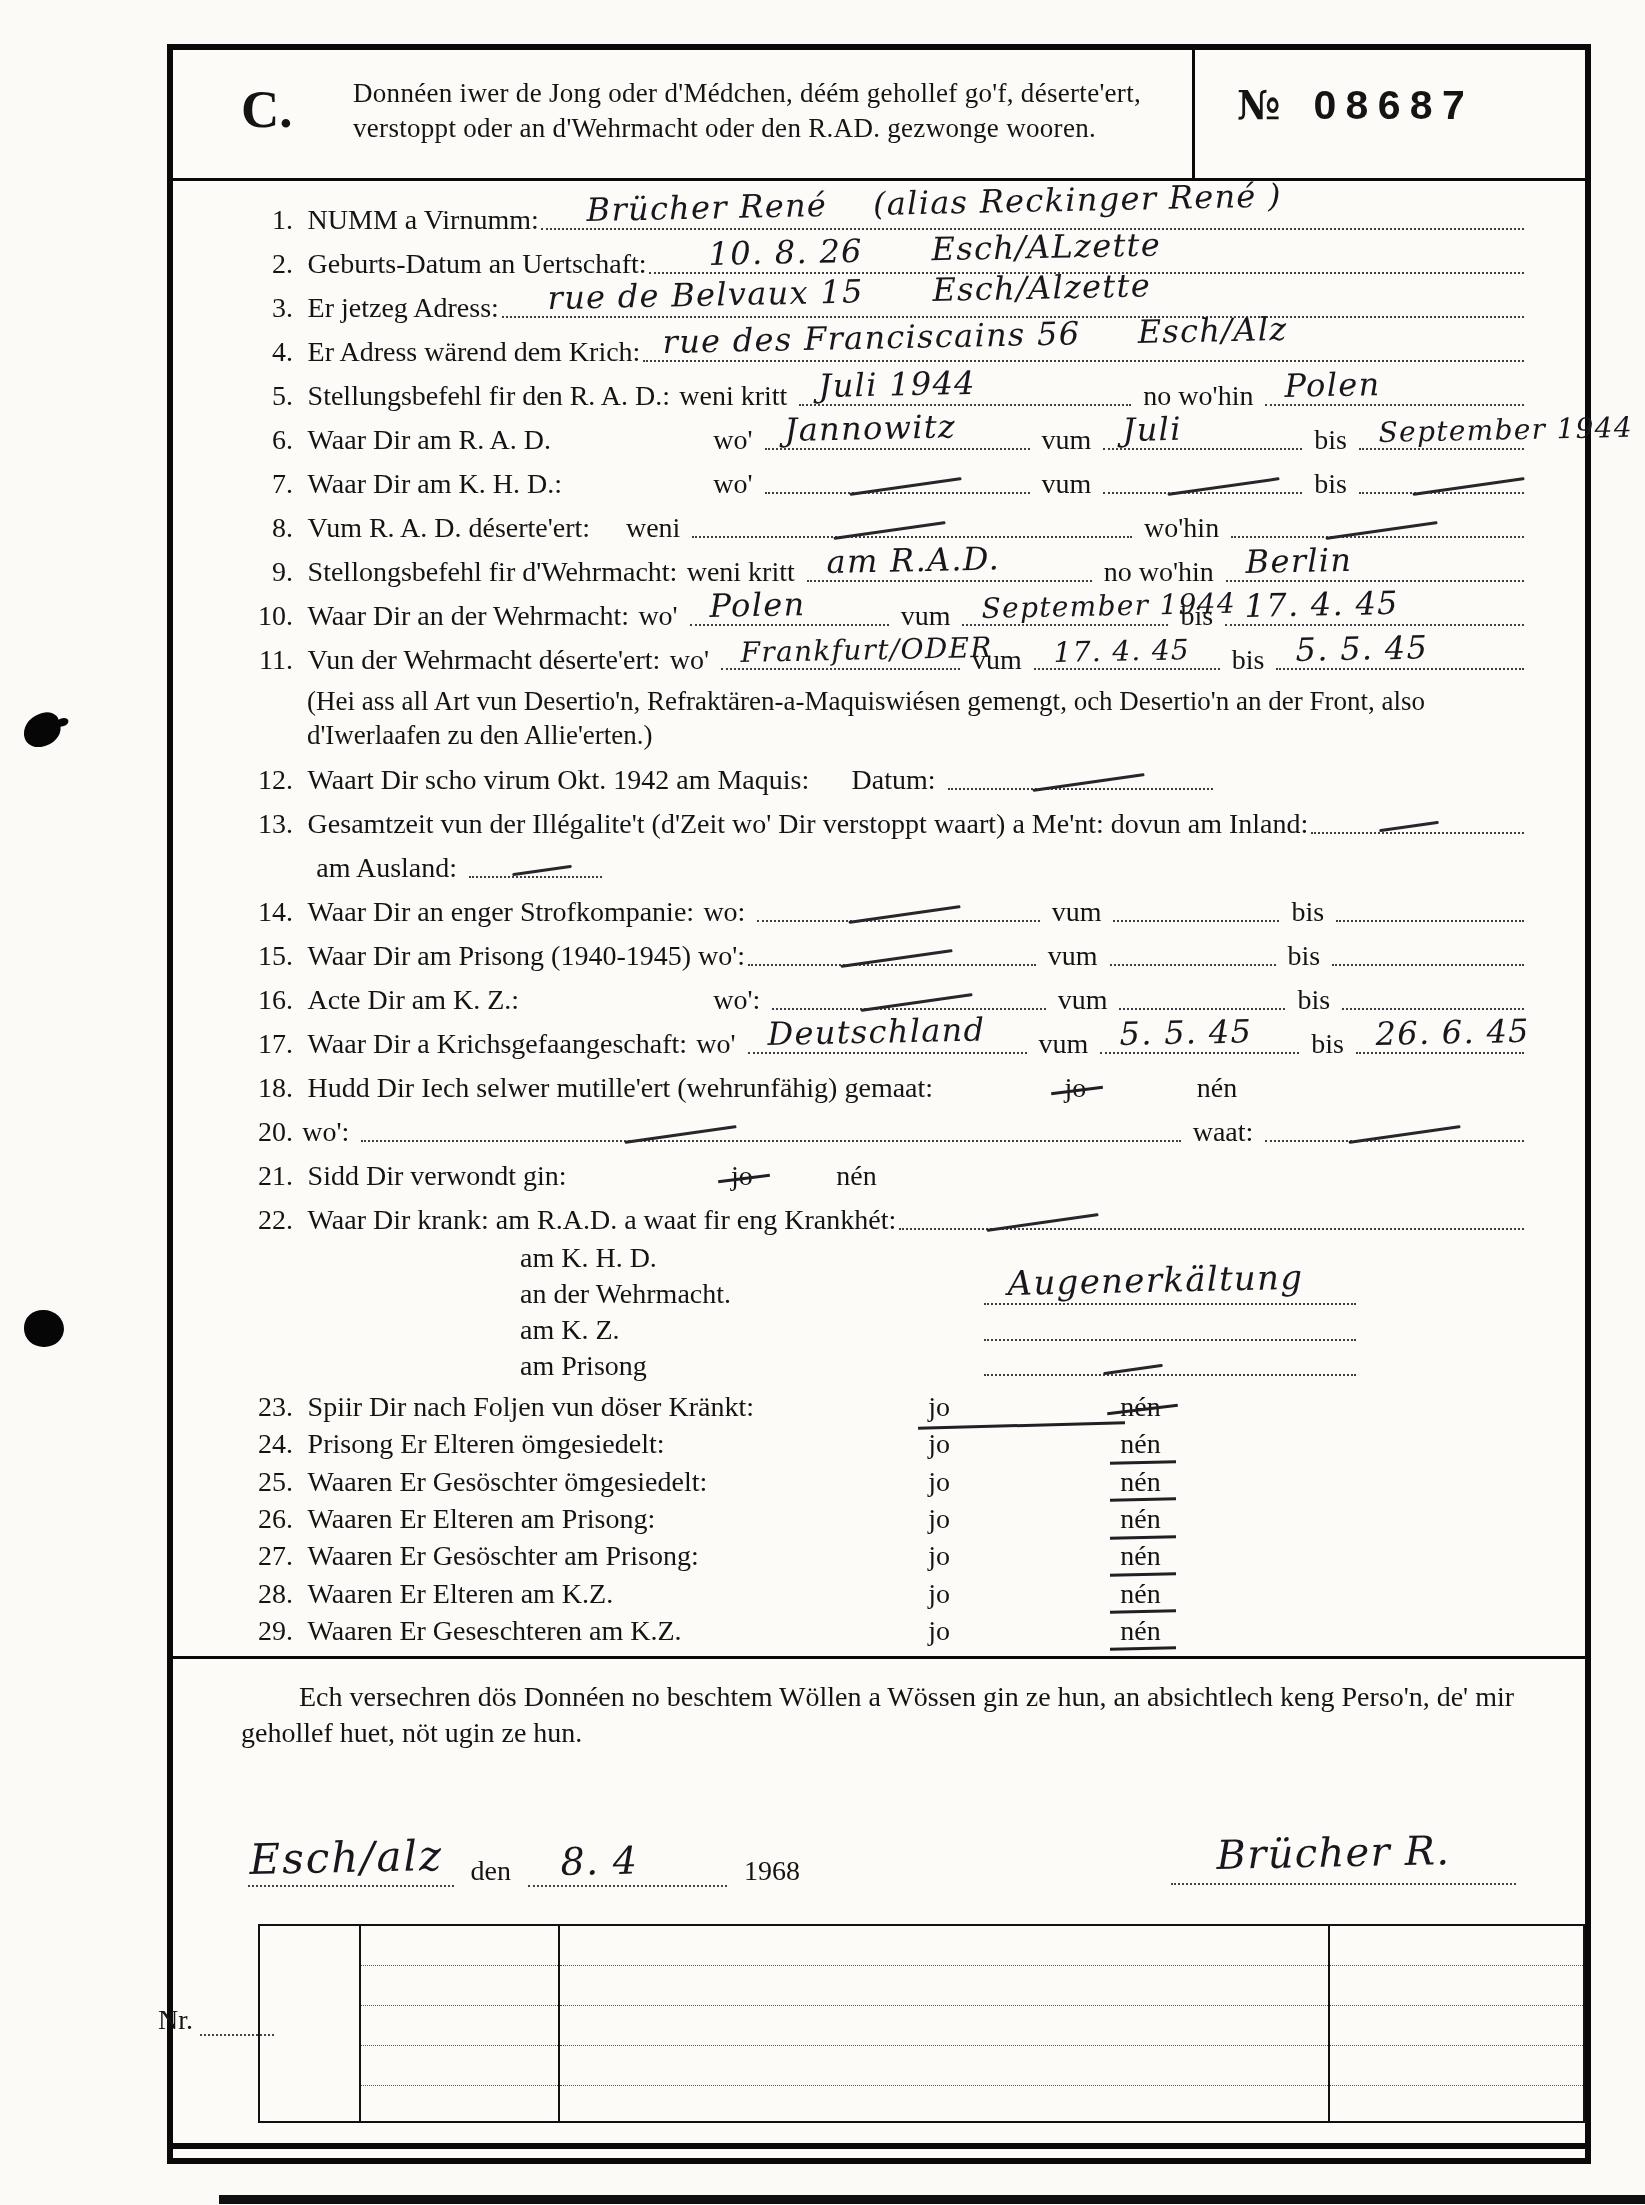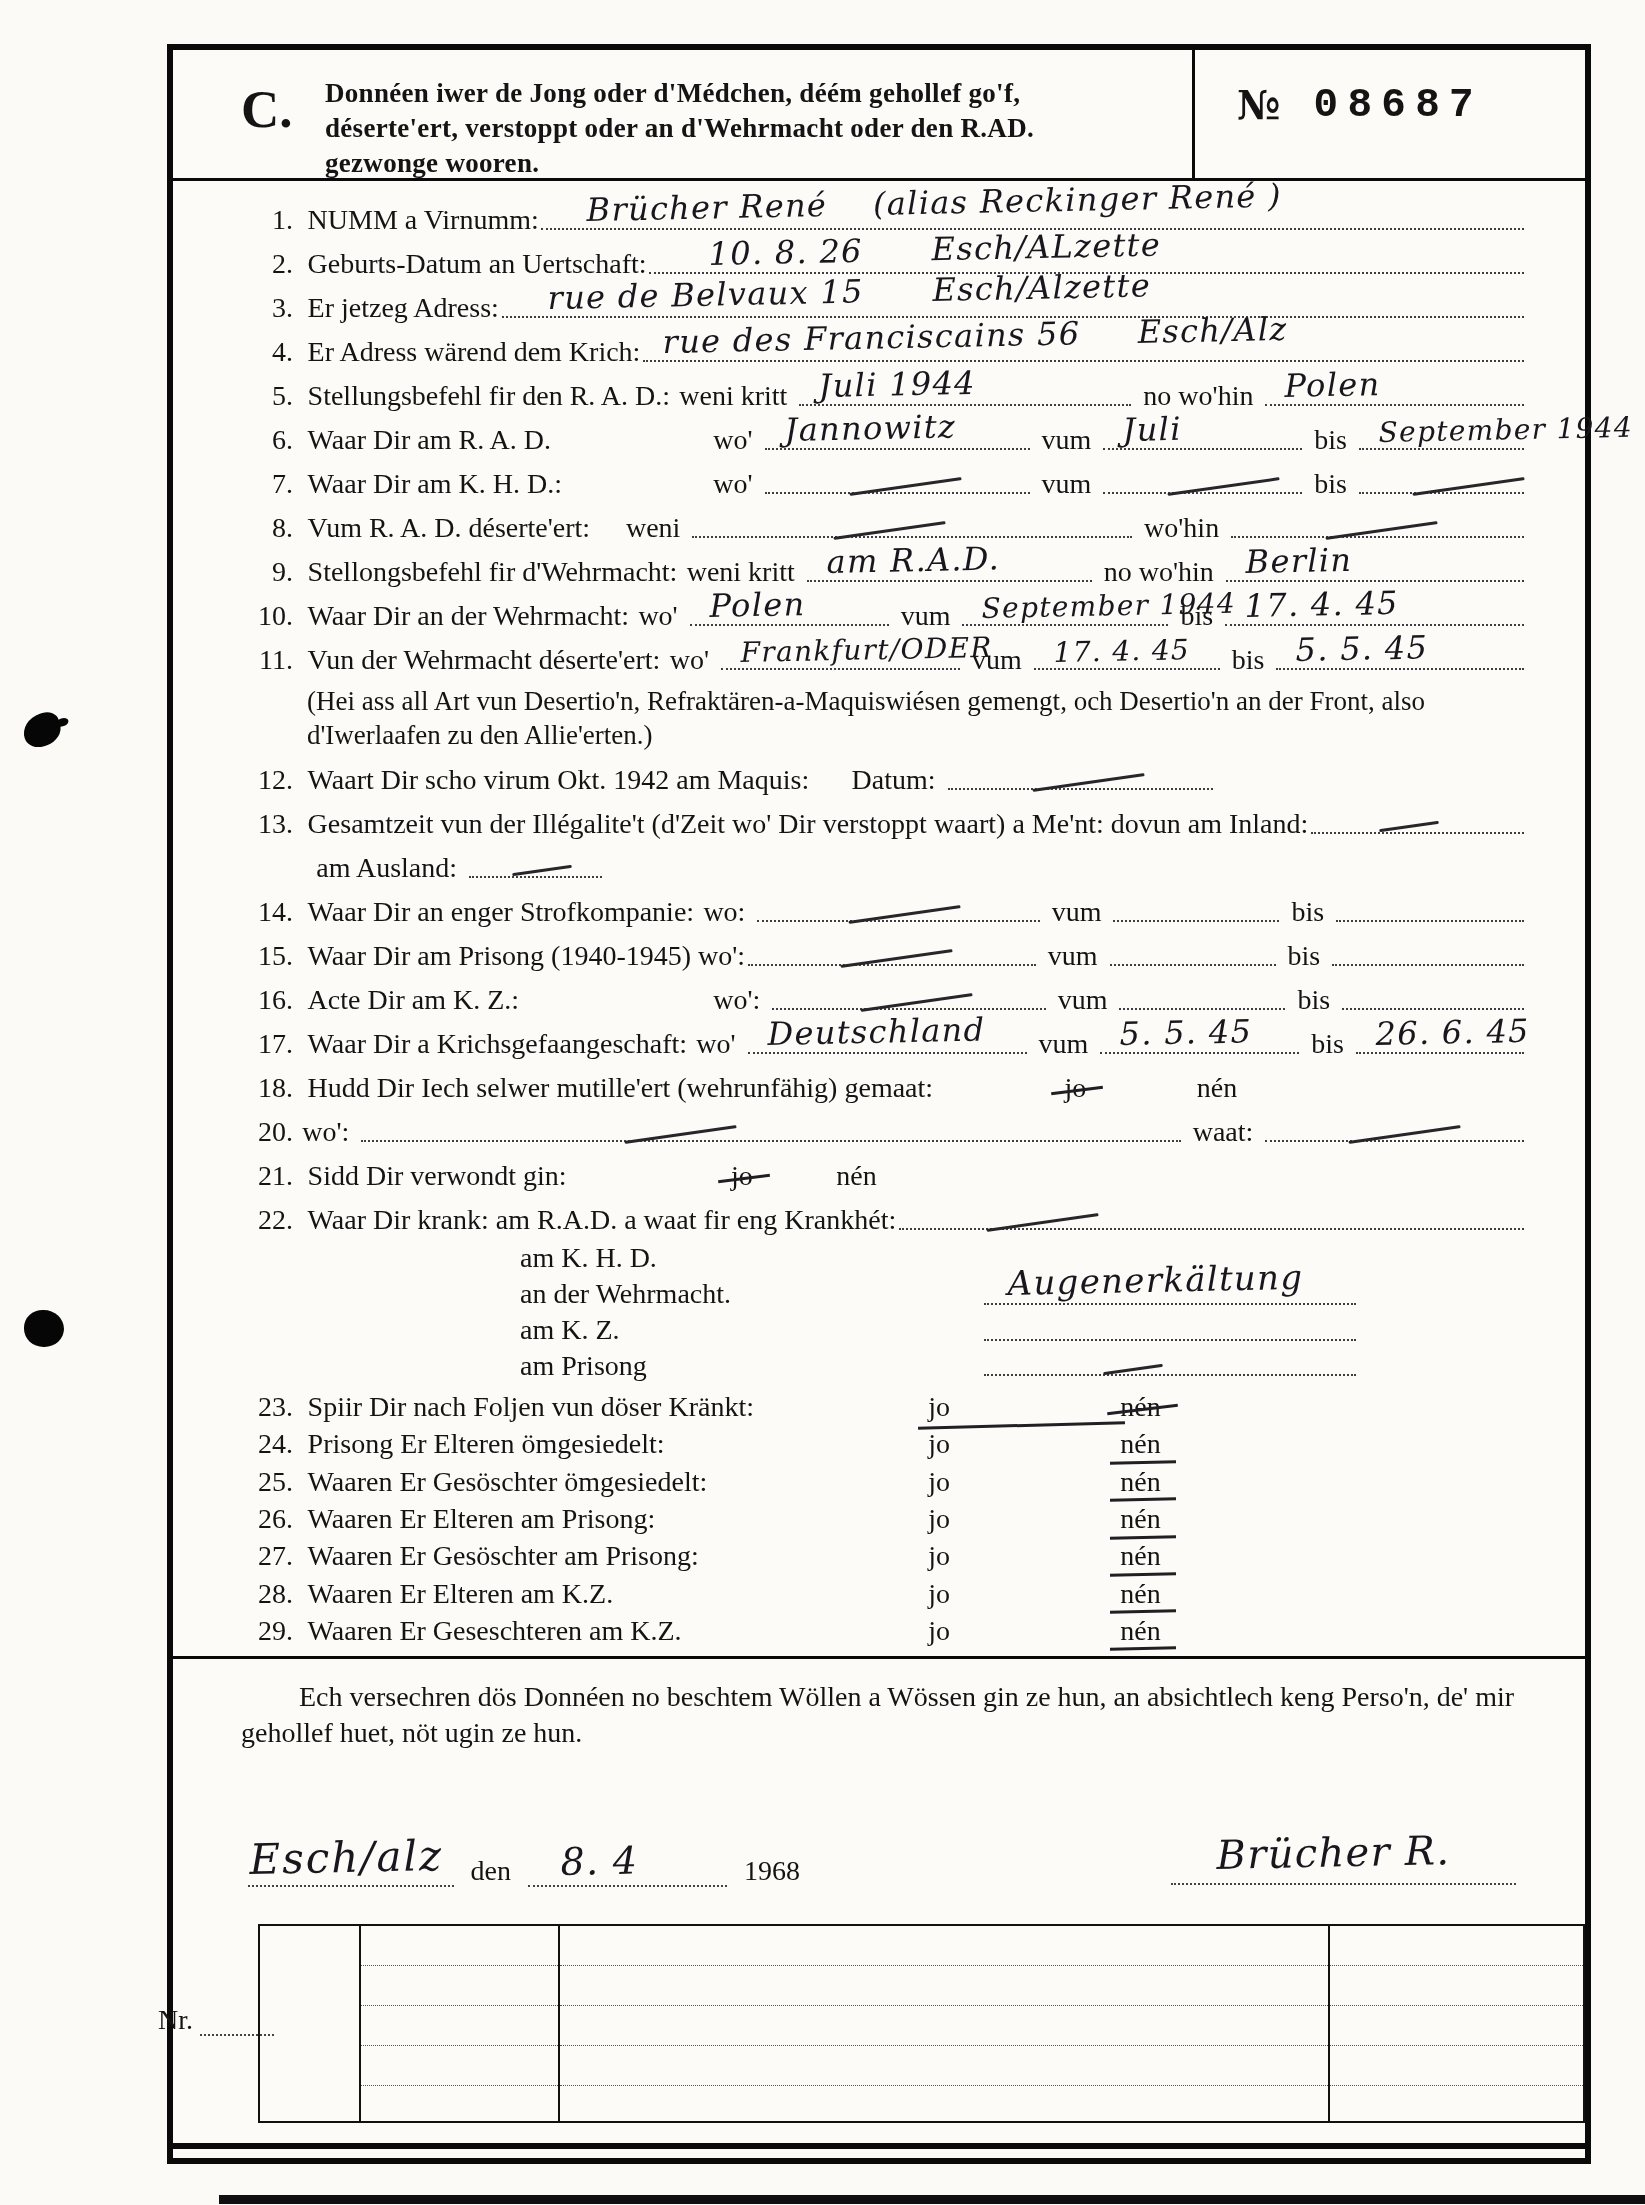"Donnéen iwer de Jong oder" .header-text { font-weight: 700 -> 400; margin-left: none -> 28px }
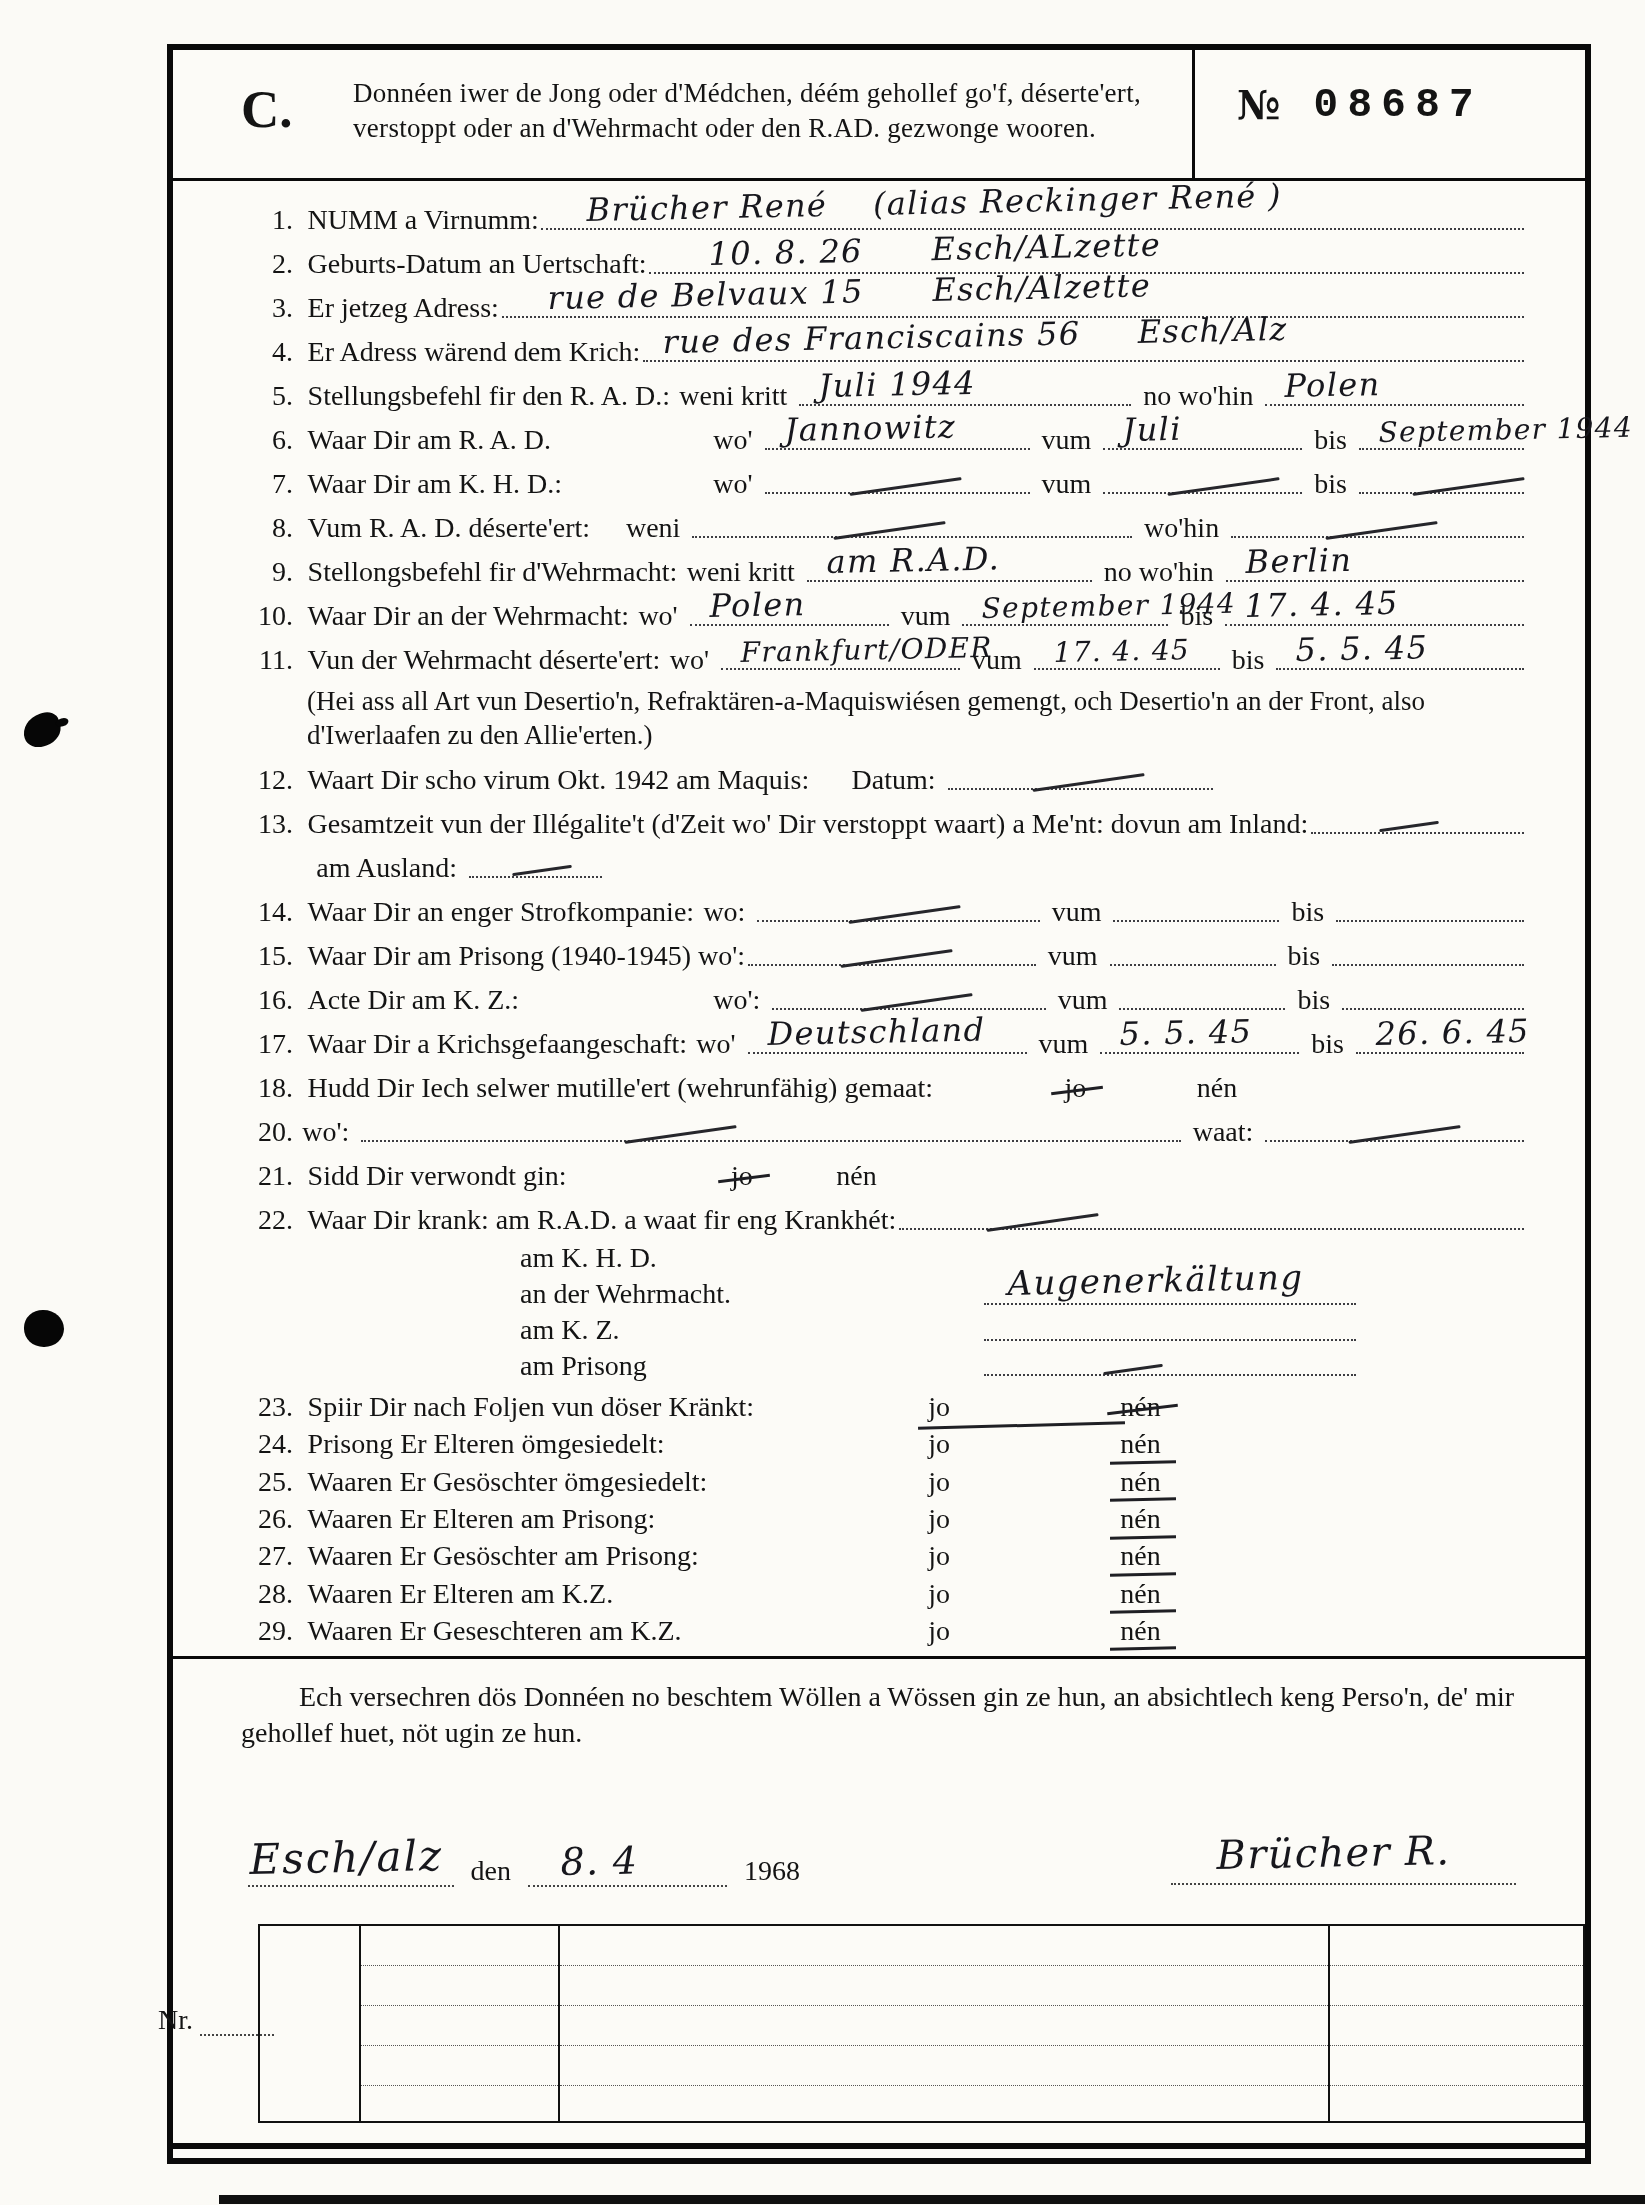"08687" .no-value { font-family: Liberation Mono, monospace -> Liberation Sans, sans-serif }
